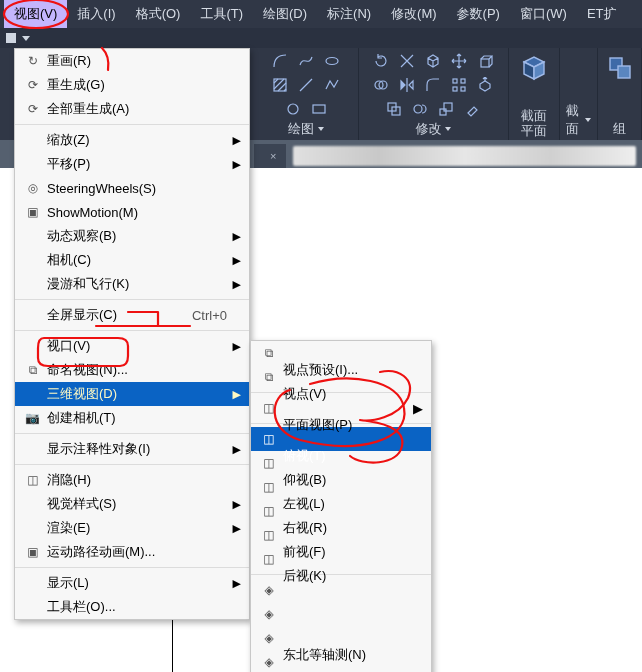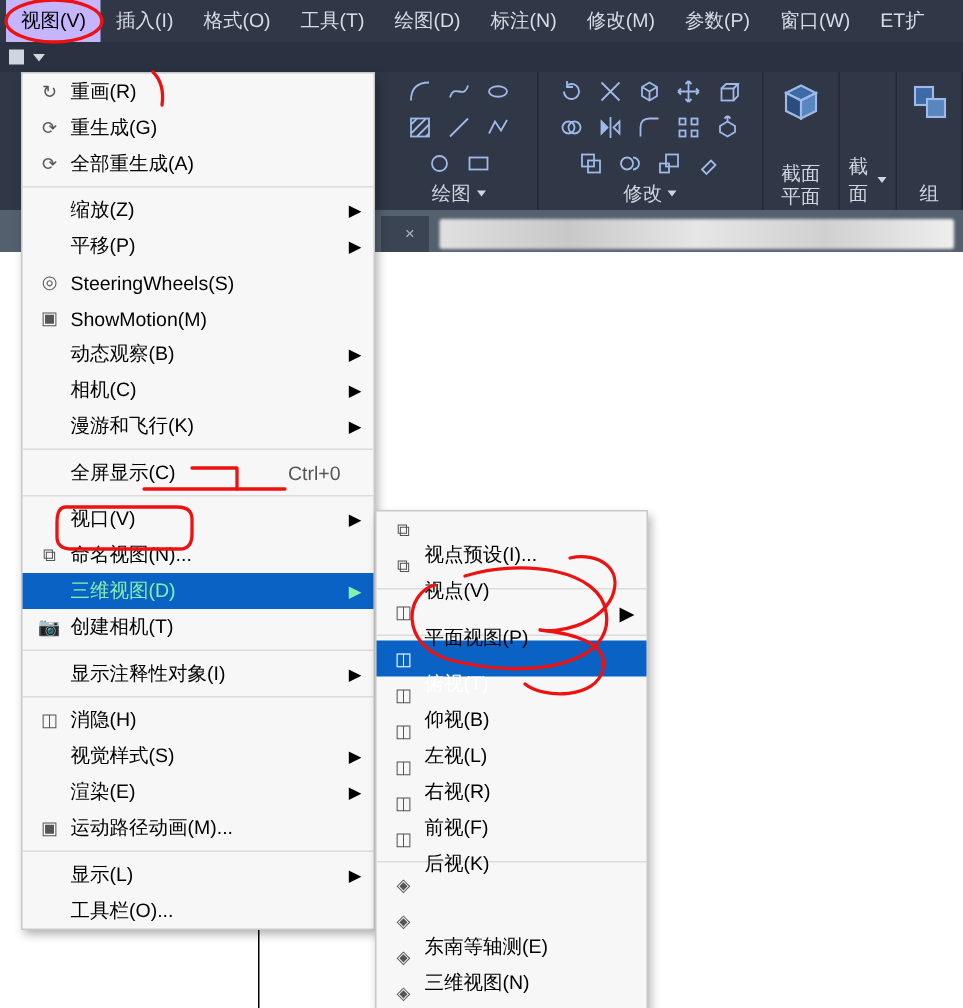"三维视图(D)" .dropdown .row.highlight { color: #86efac -> #fef9c3 }
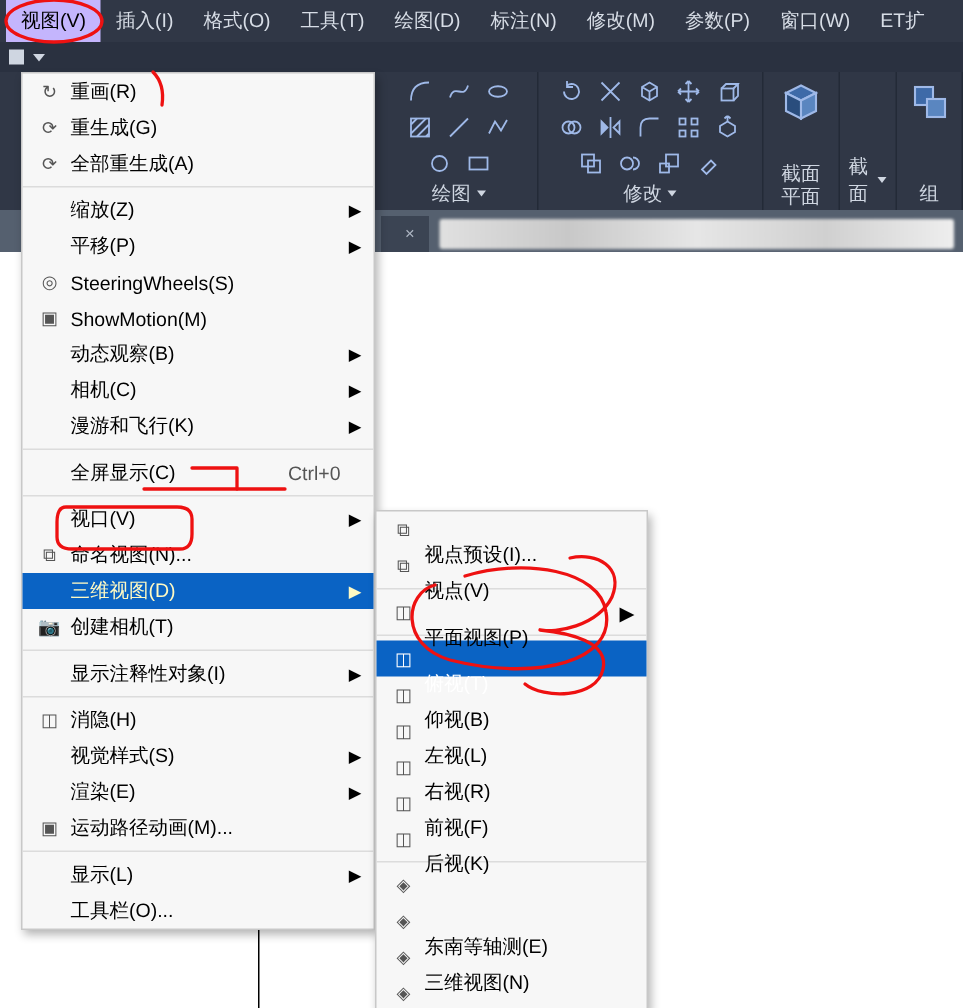"东南等轴测(E)" span.label { html: <span>东南等轴测(E)</span> -> none }
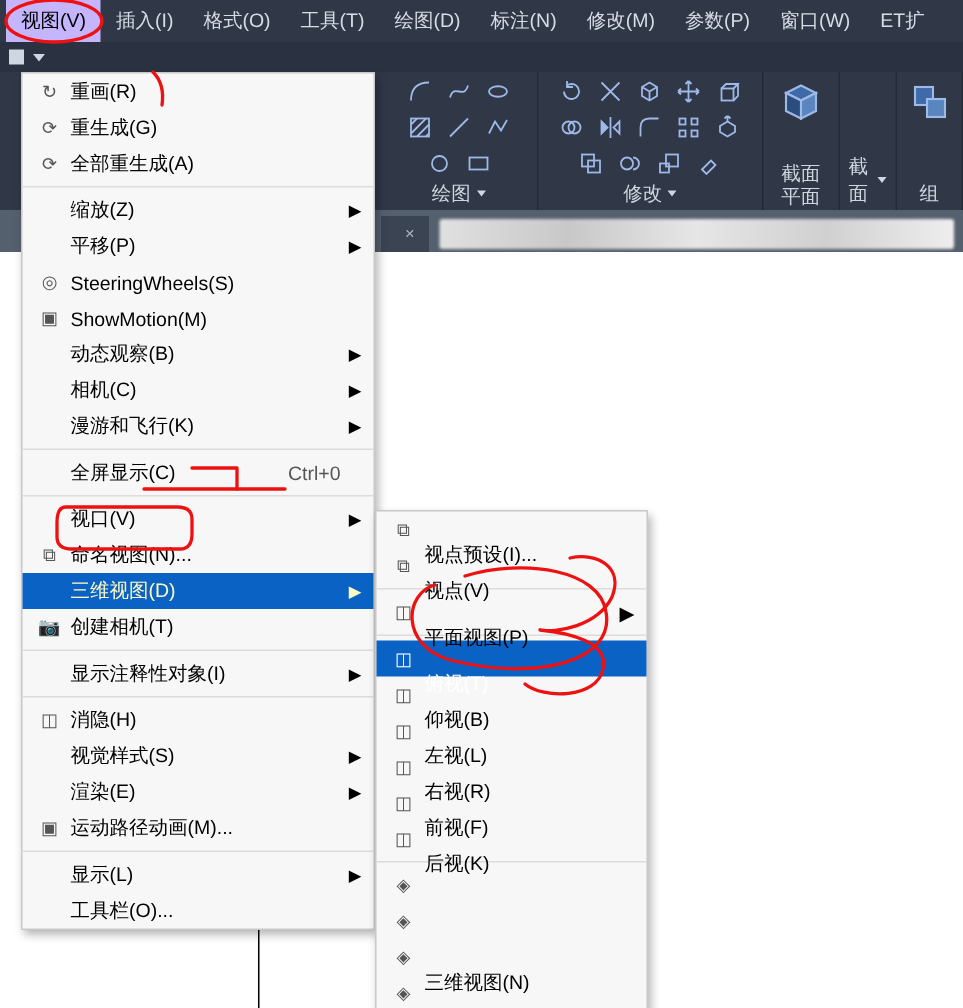"三维视图(N)" span.label { text: 三维视图 -> 东北等轴测 }
